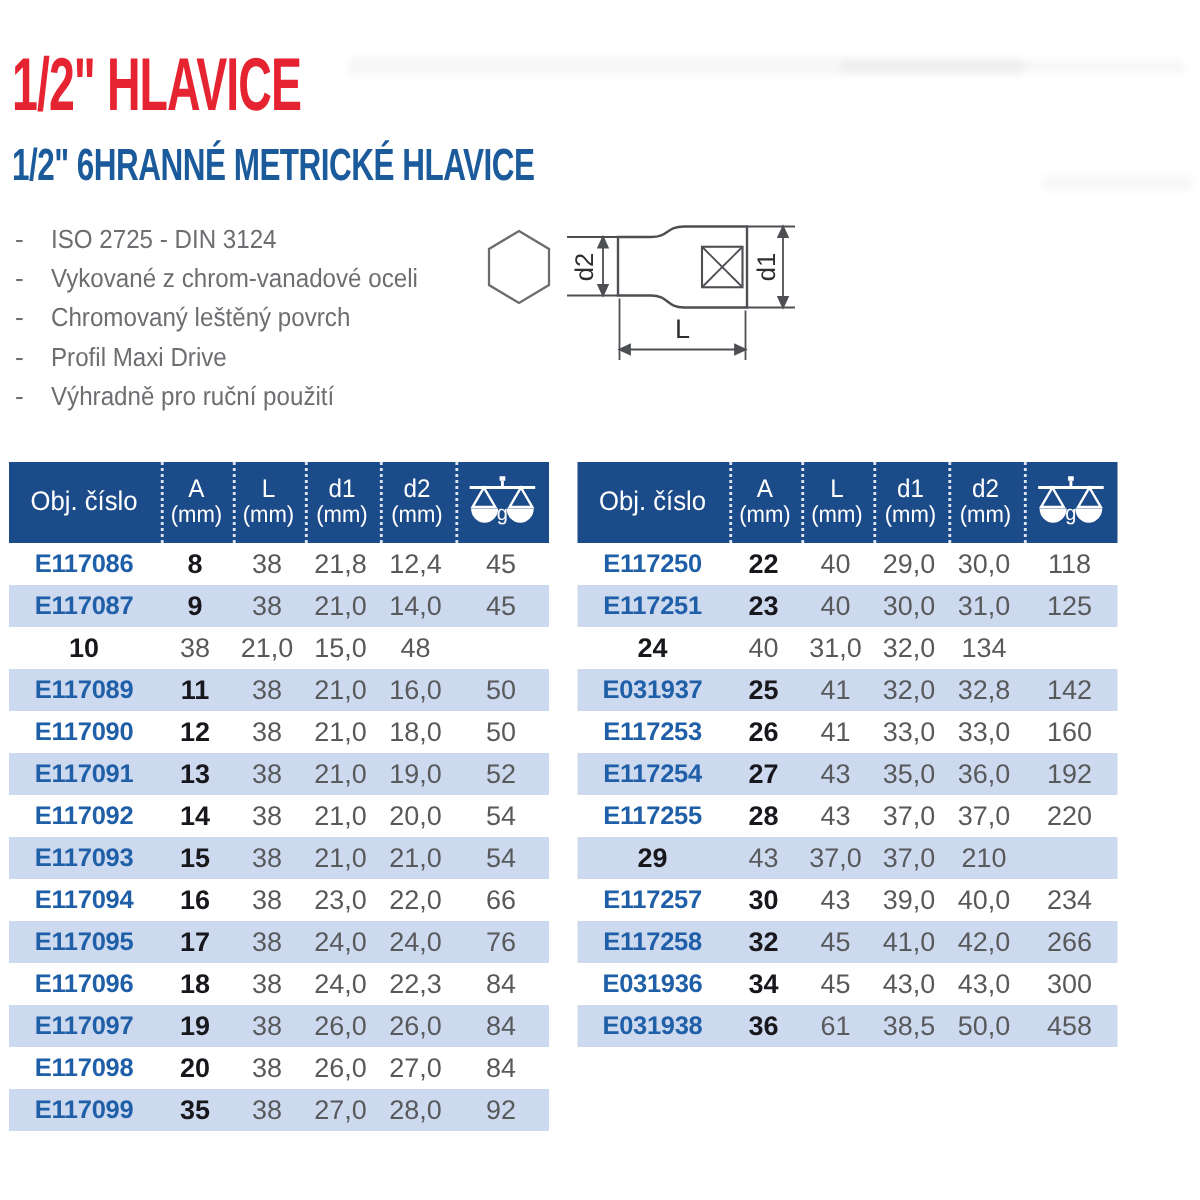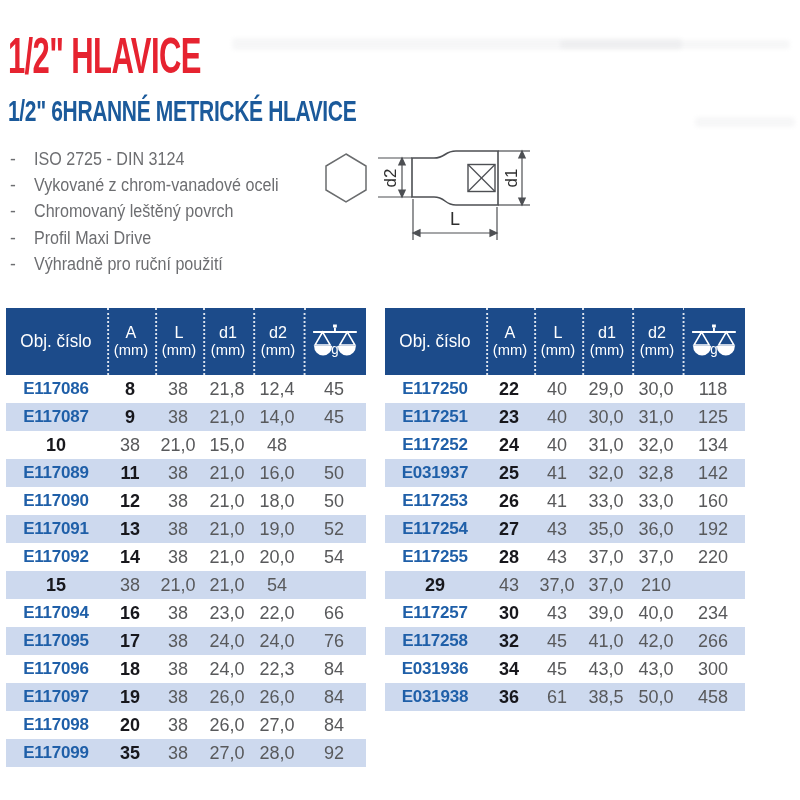"Obj. číslo" .thead { height: 67px -> 54px }
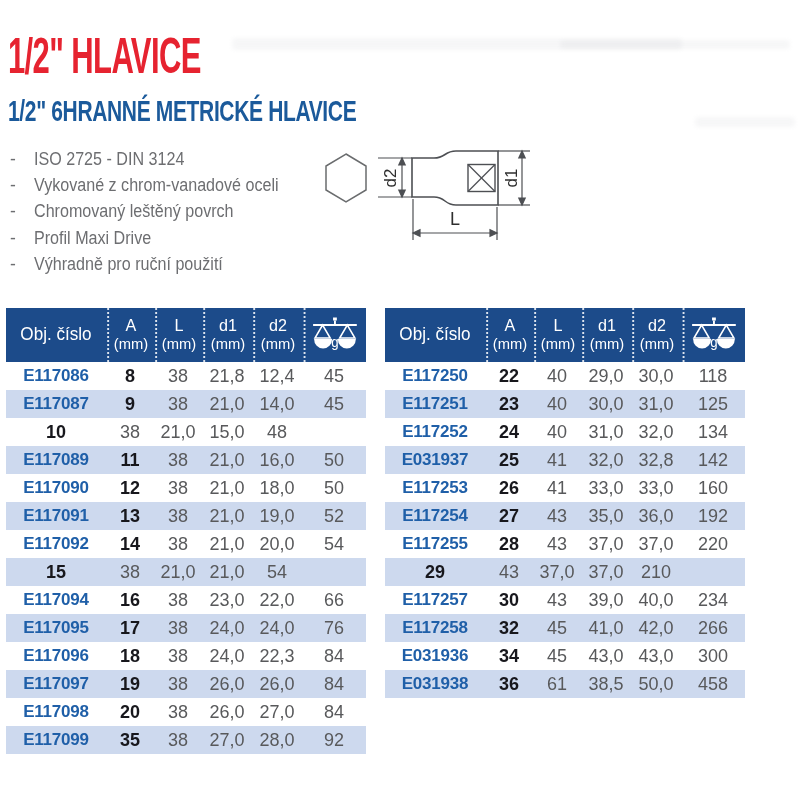"E117252" div.td { html: <div>E117252</div> -> none }
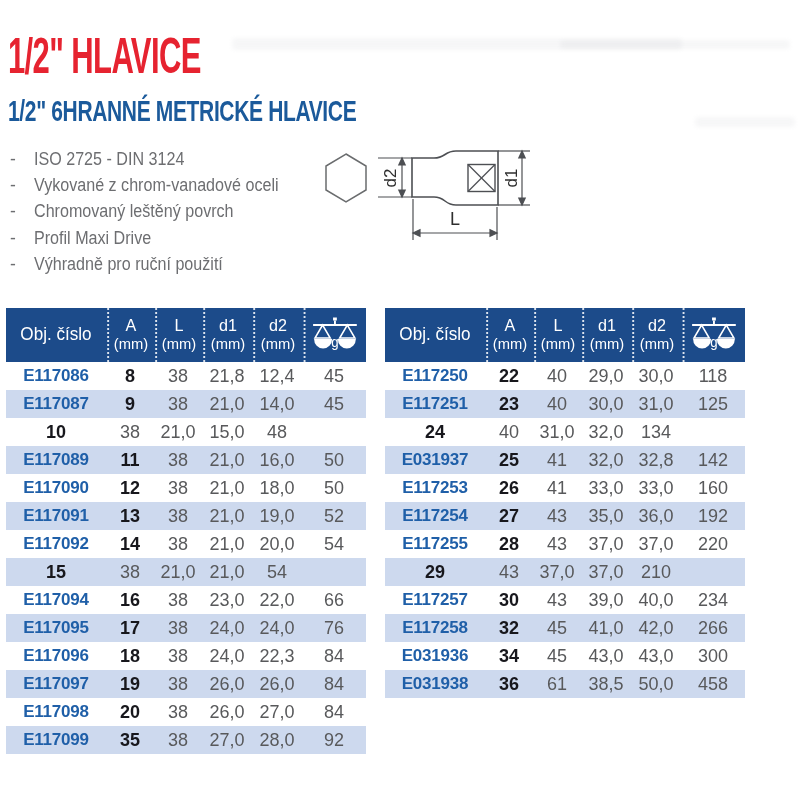"E117093" div.td { html: none -> <div>E117093</div> }
